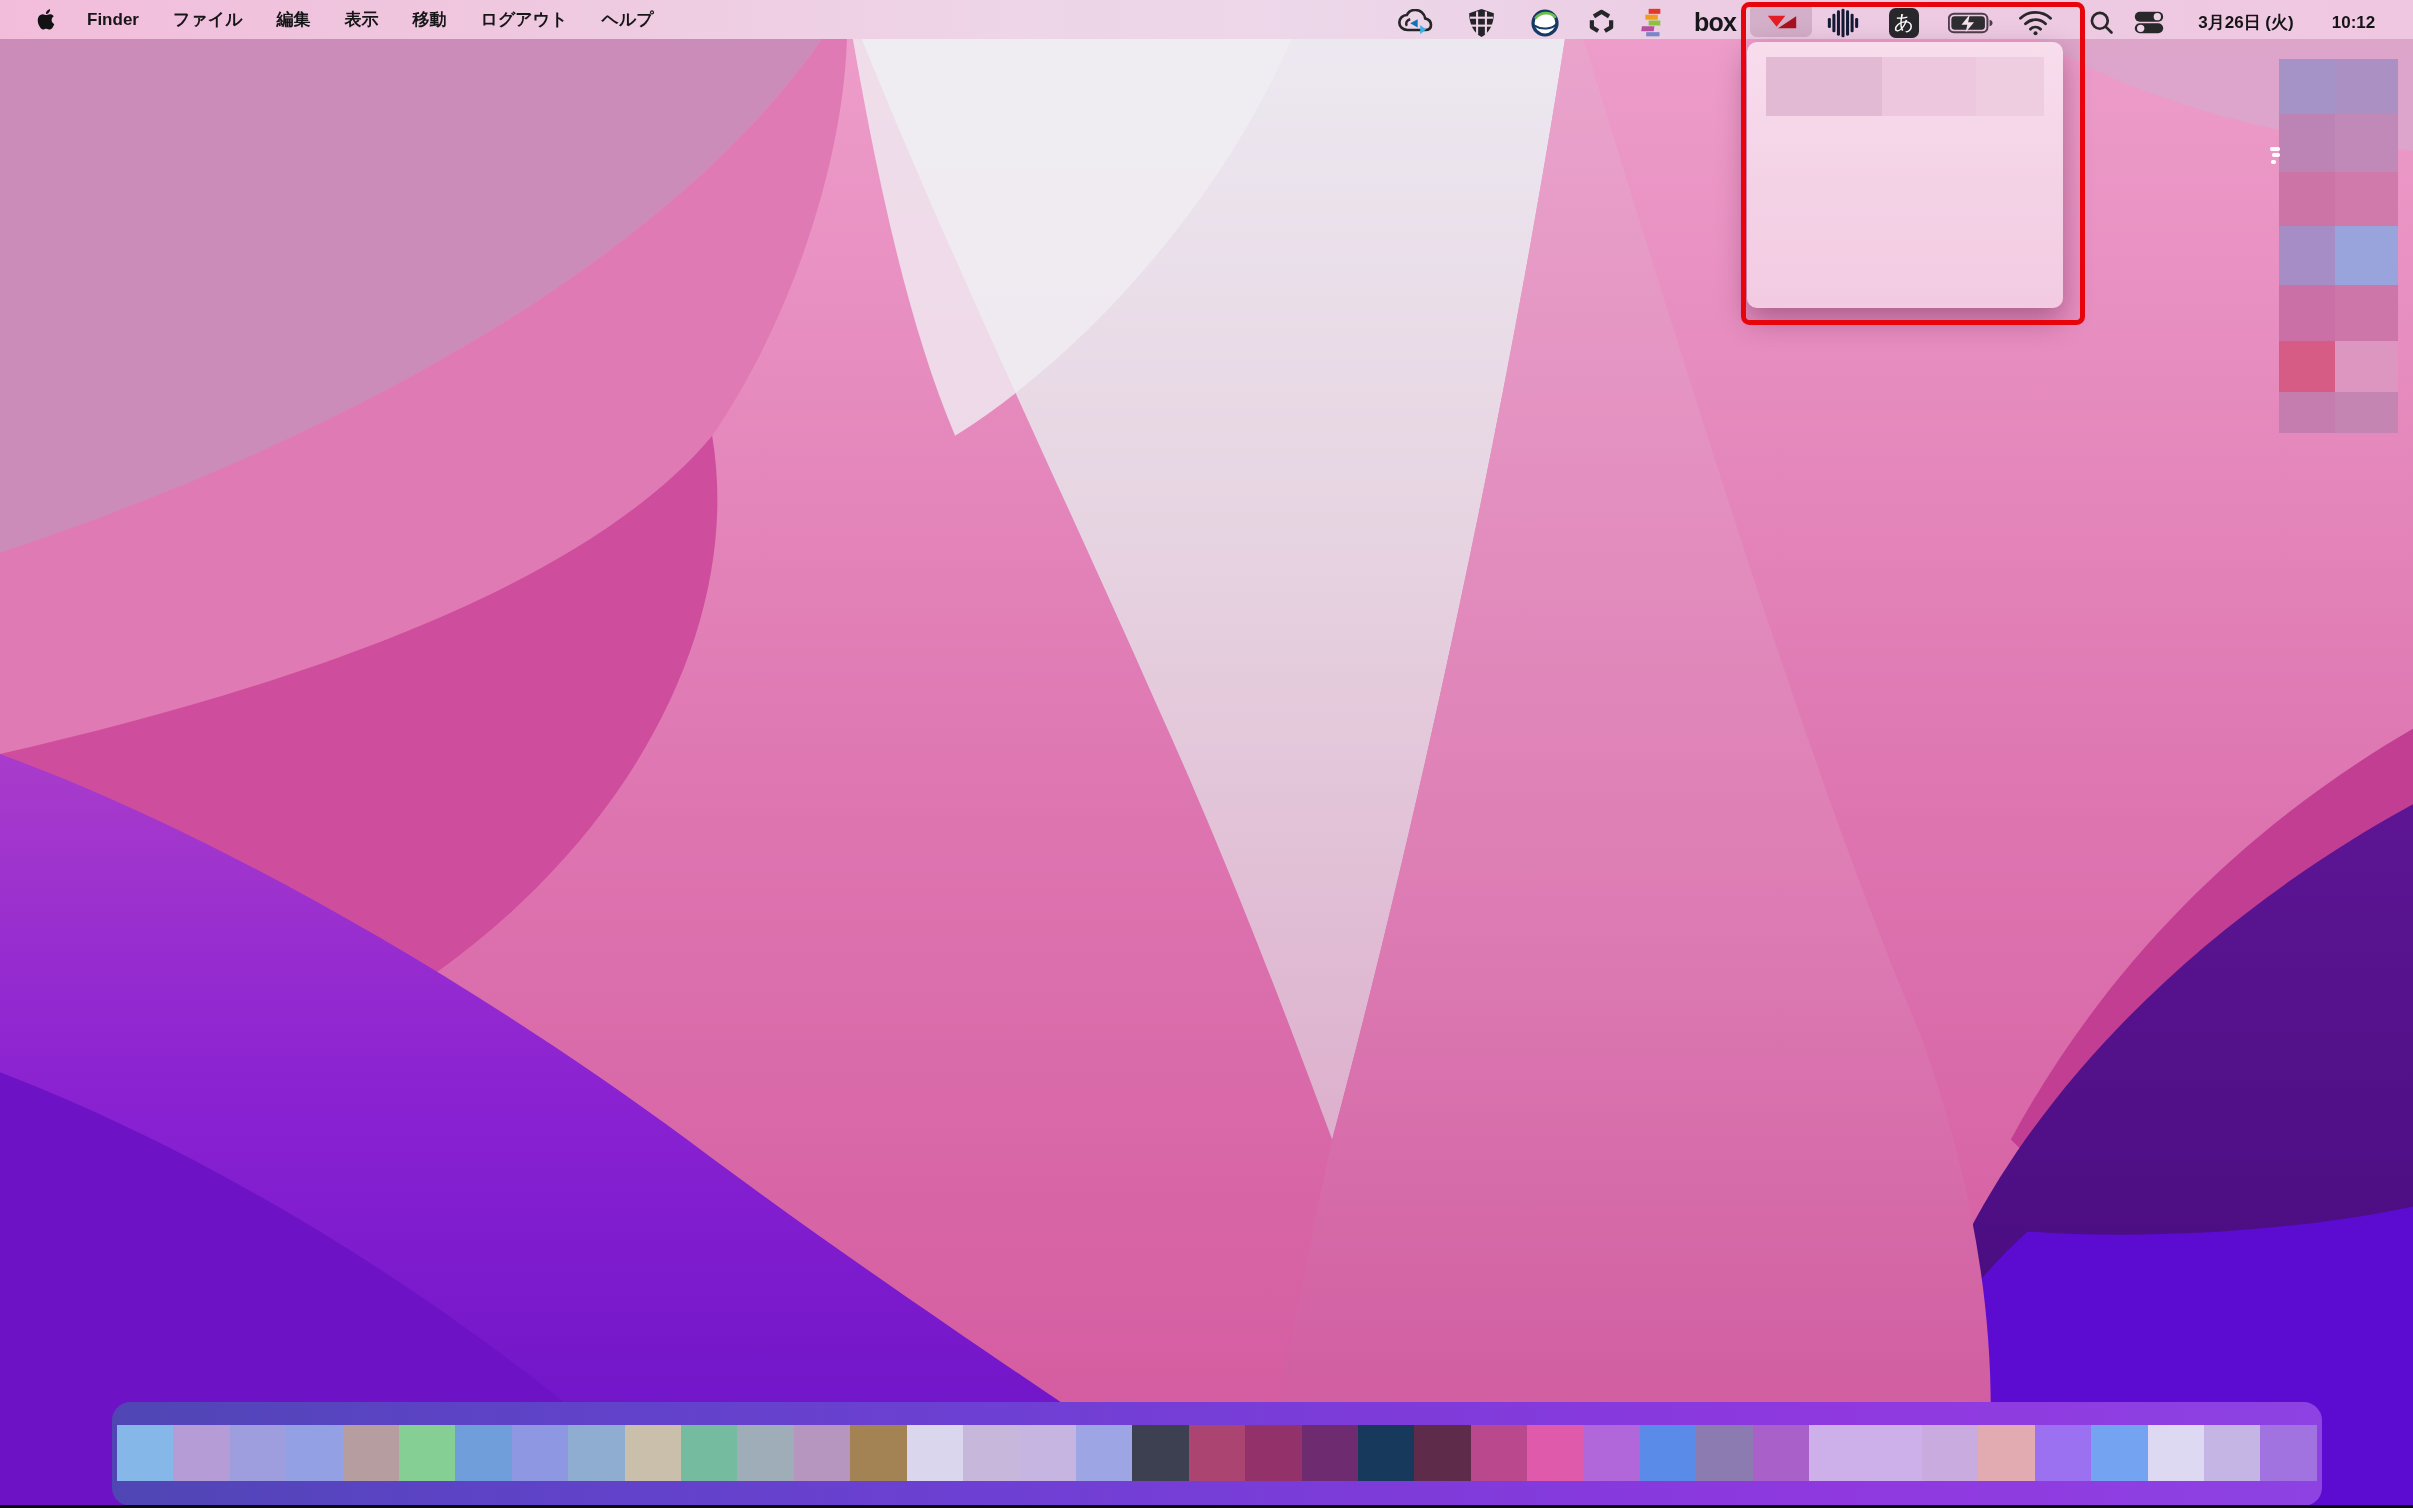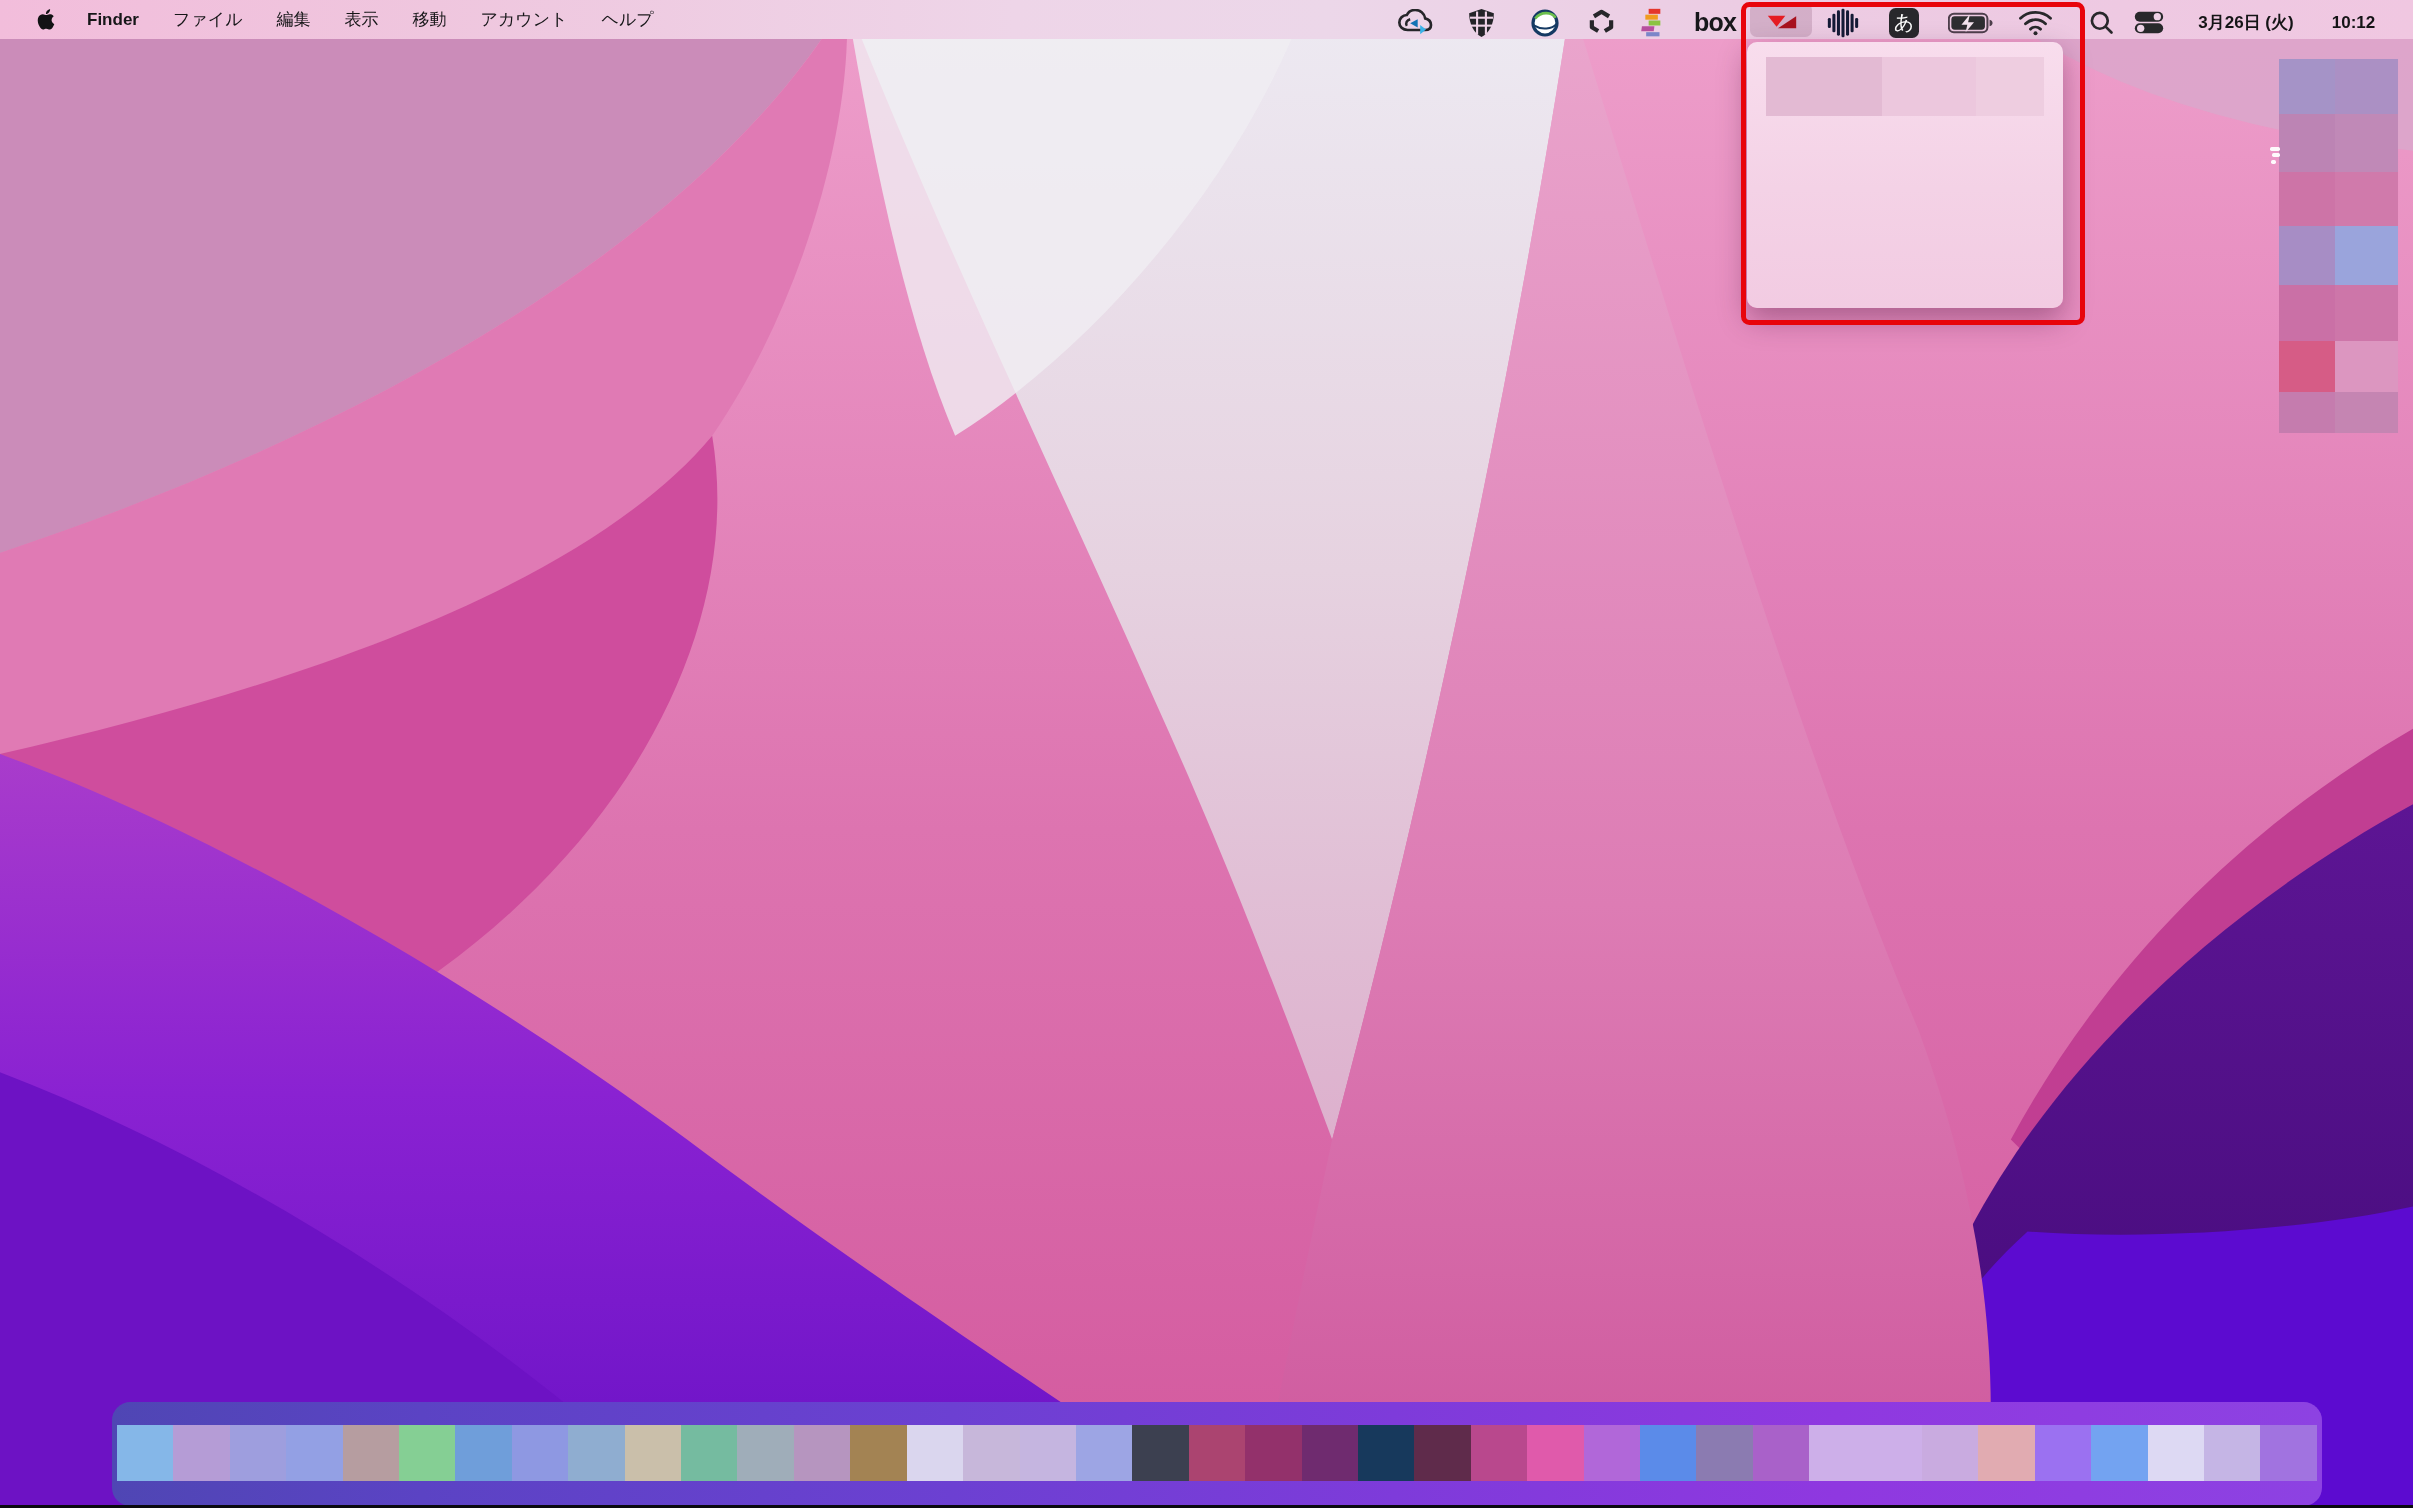"ファイル" .mb-item { font-weight: none -> bold }
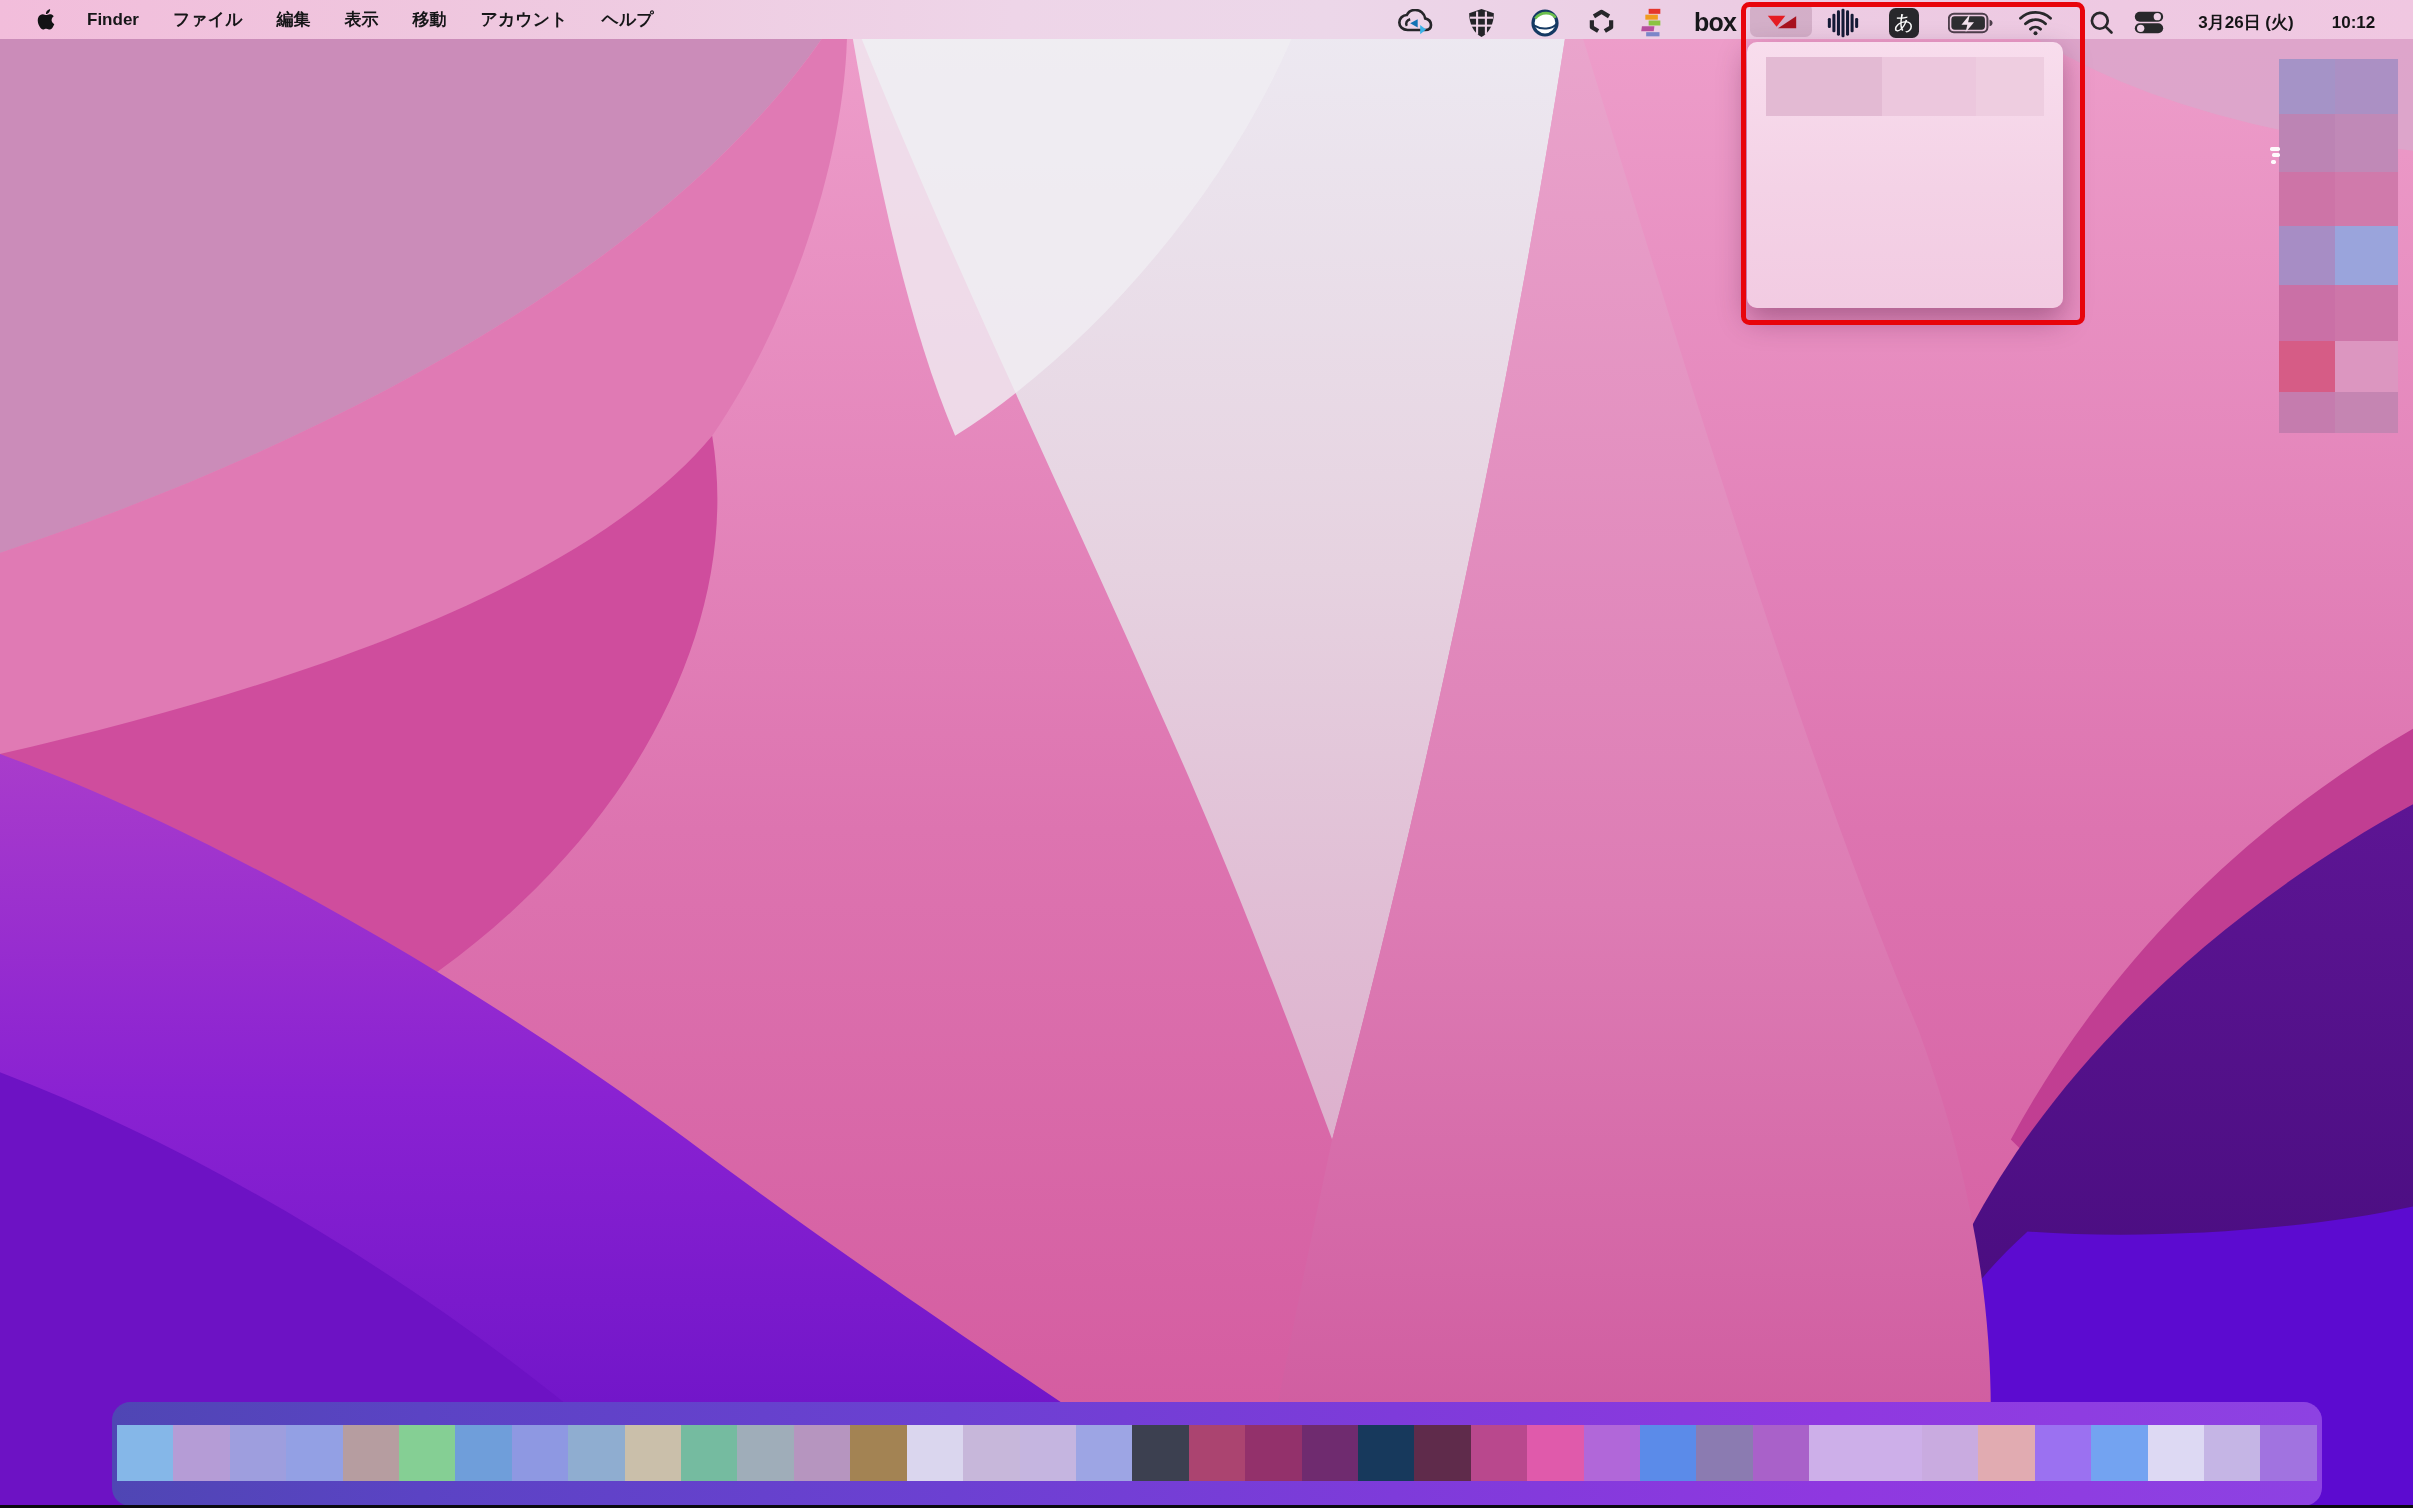"アカウント" span.mb-item { text: アカウン -> ログアウ }
